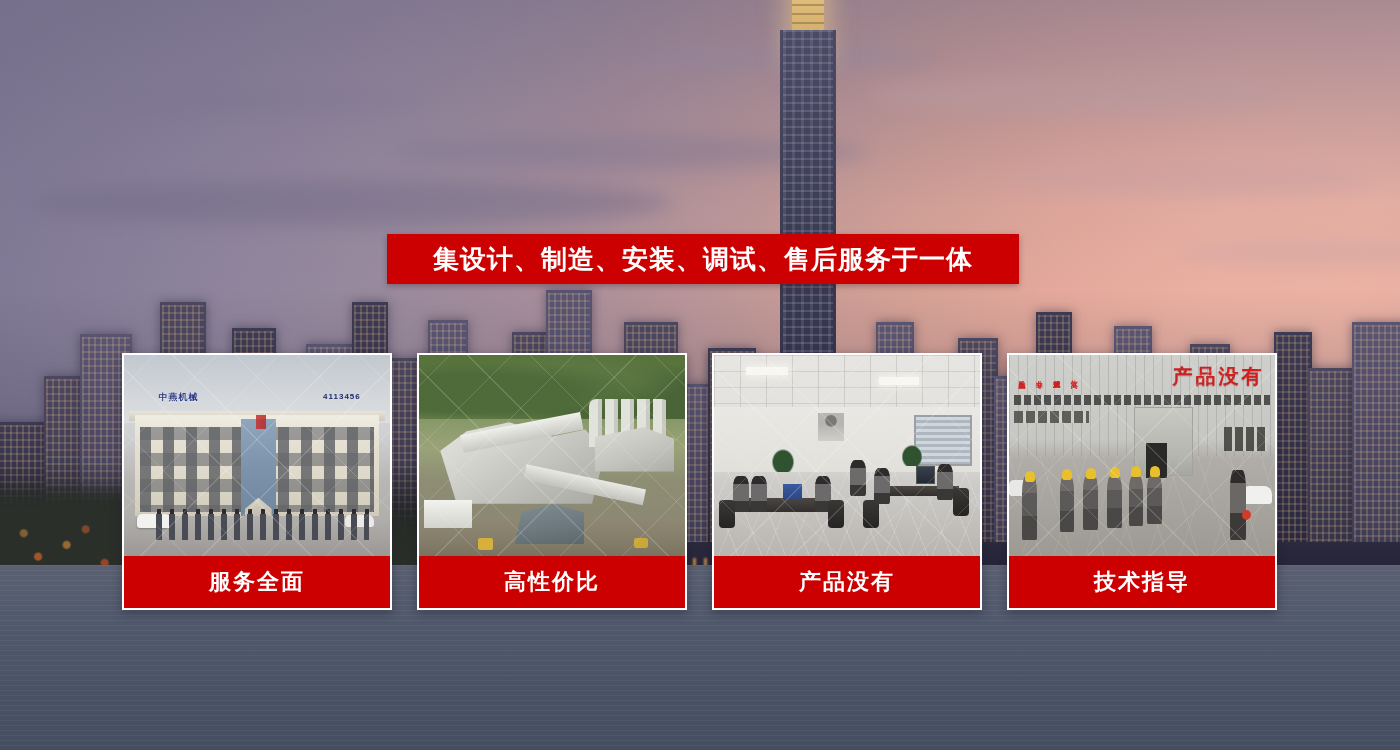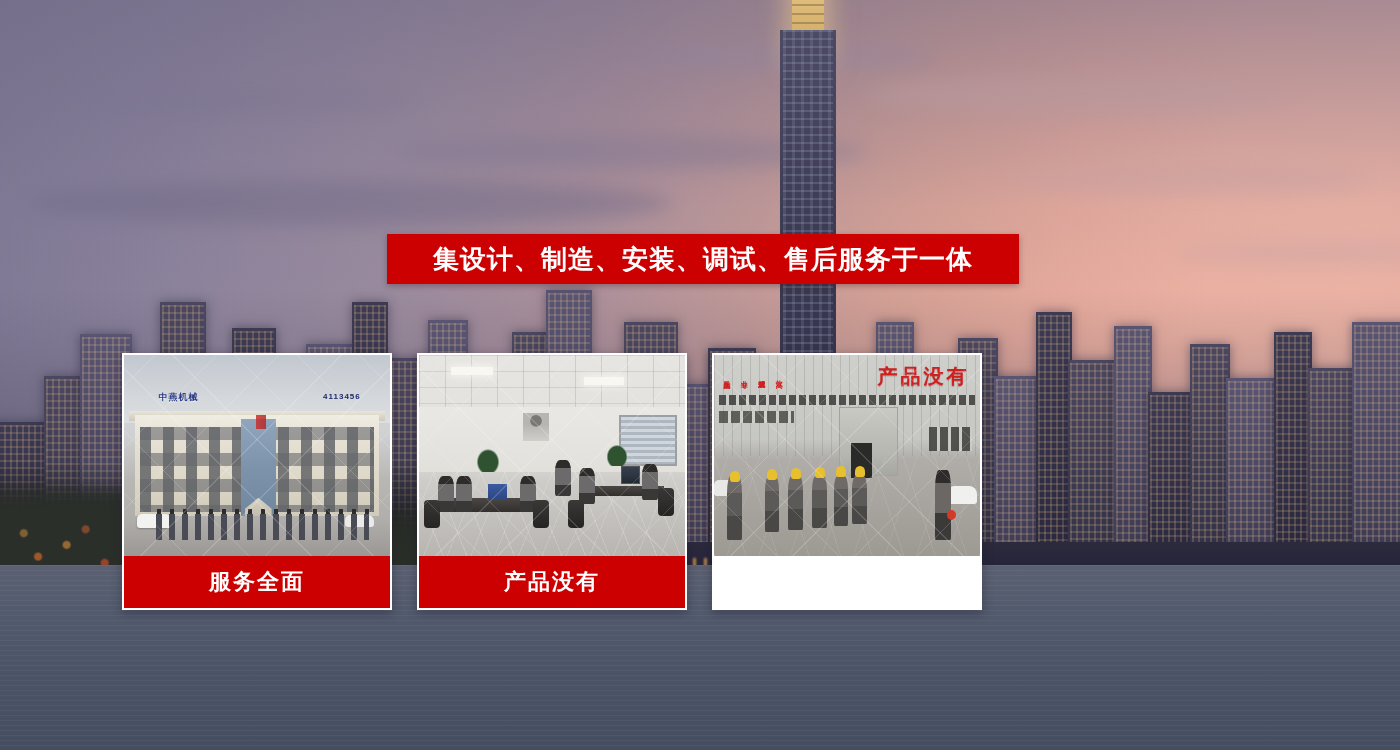"高性价比" div.card { html: none -> <div> <div> <div> <div></div> <div></div> <div></div> <div></div> <div></div> <div></div> <div></div> <div></div> <div></div> <div></div> <div></div> </div> </div> <div>高性价比</div> </div> }
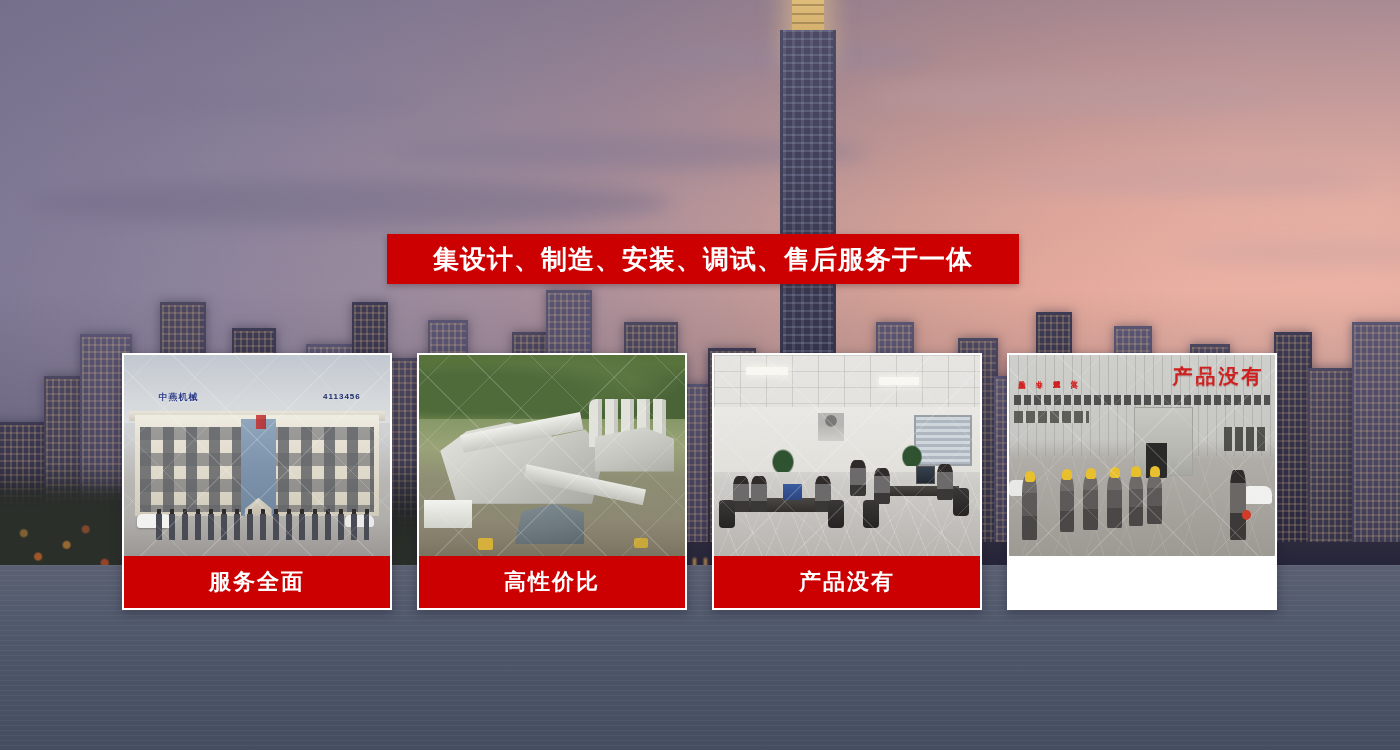"技术指导" div.card-label { html: none -> <div>技术指导</div> }
